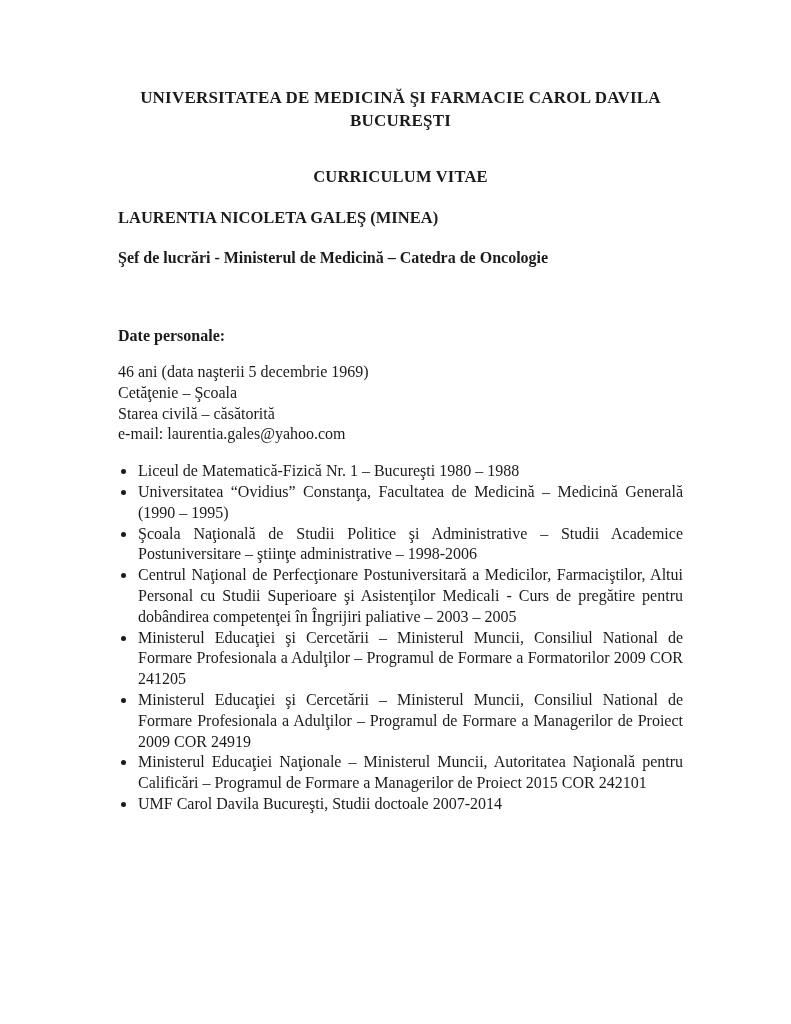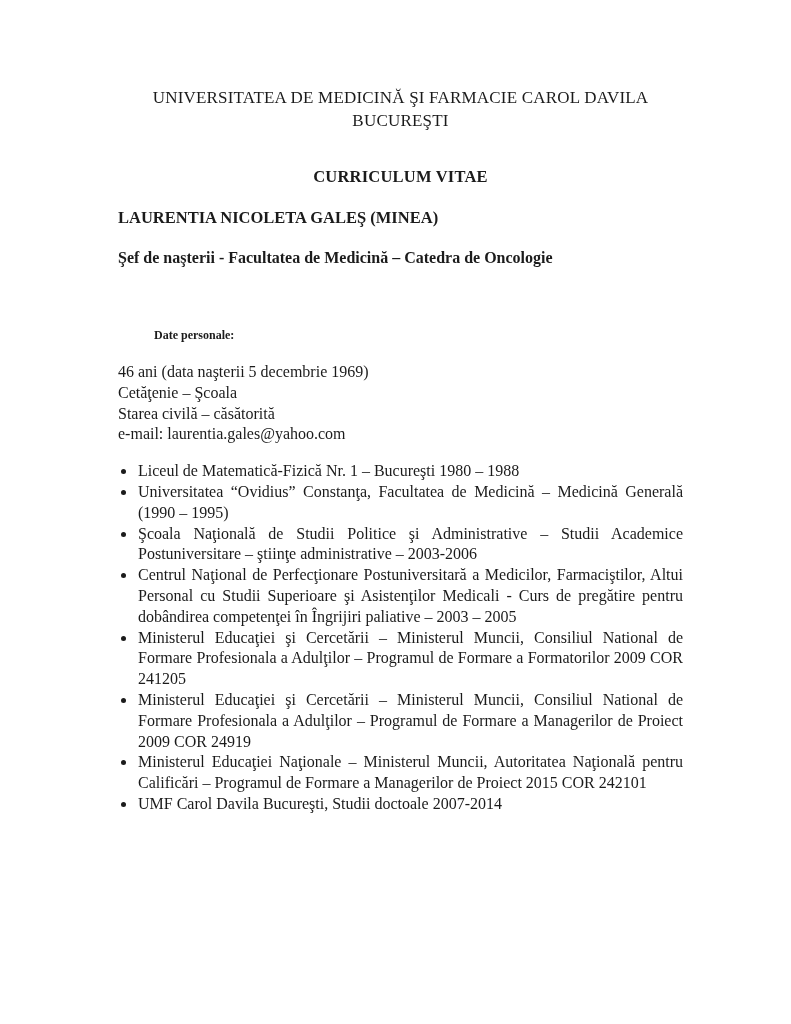"UNIVERSITATEA DE MEDICINĂ ŞI FARMACIE" .uni-title { font-weight: normal -> bold }
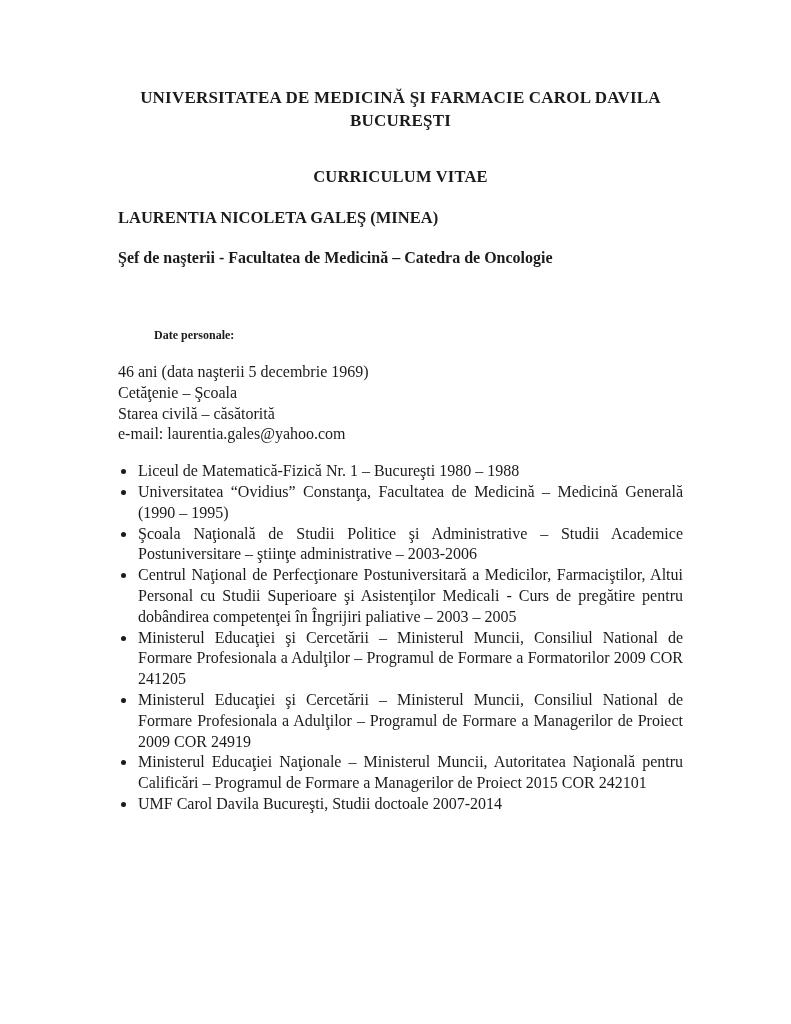"Şef de naşterii - Facultatea" div.person-role { text: naşterii - Facultatea -> lucrări - Ministerul }
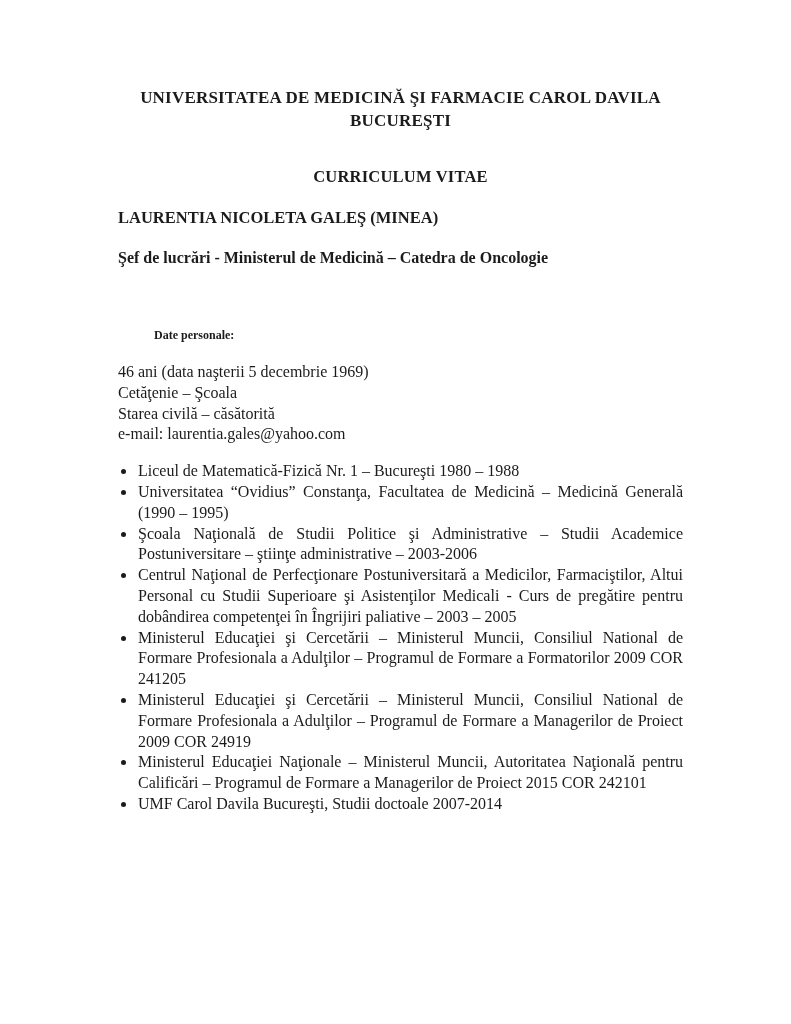"Date personale:" .section-heading { font-size: 12px -> 16px; margin-left: 36px -> none }
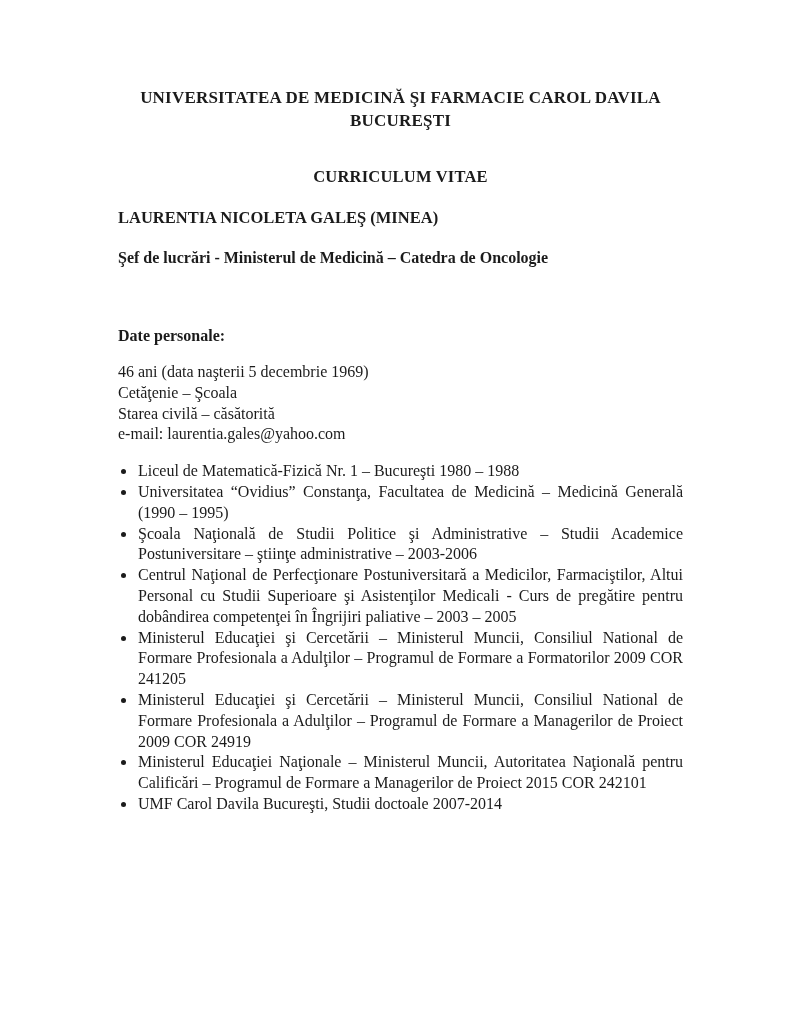"Şcoala Naţională de Studii Politice" li { text: 2003-2006 -> 1998-2006 }
